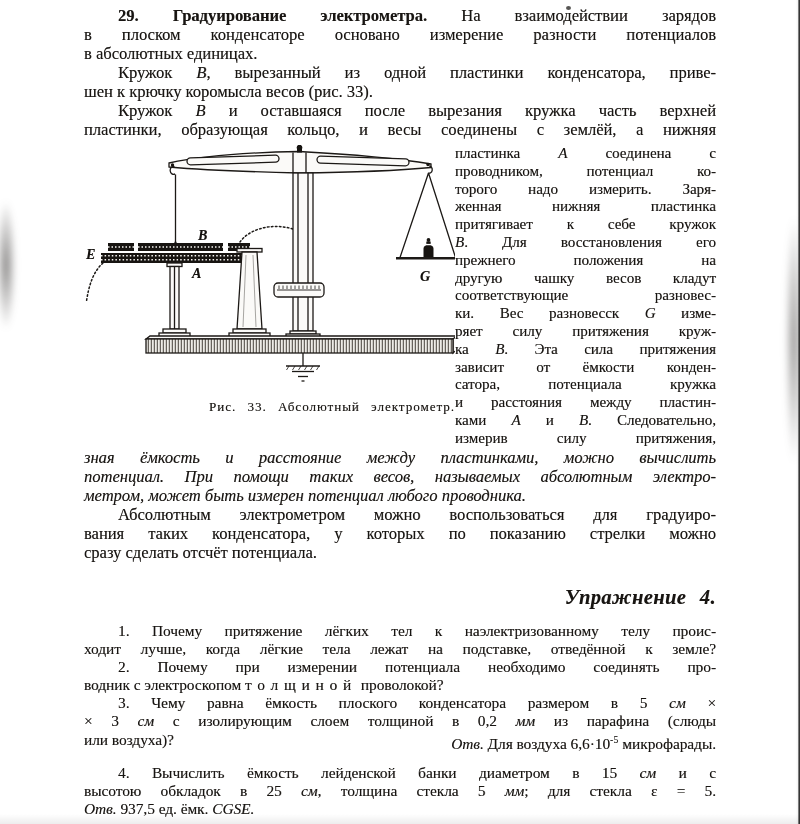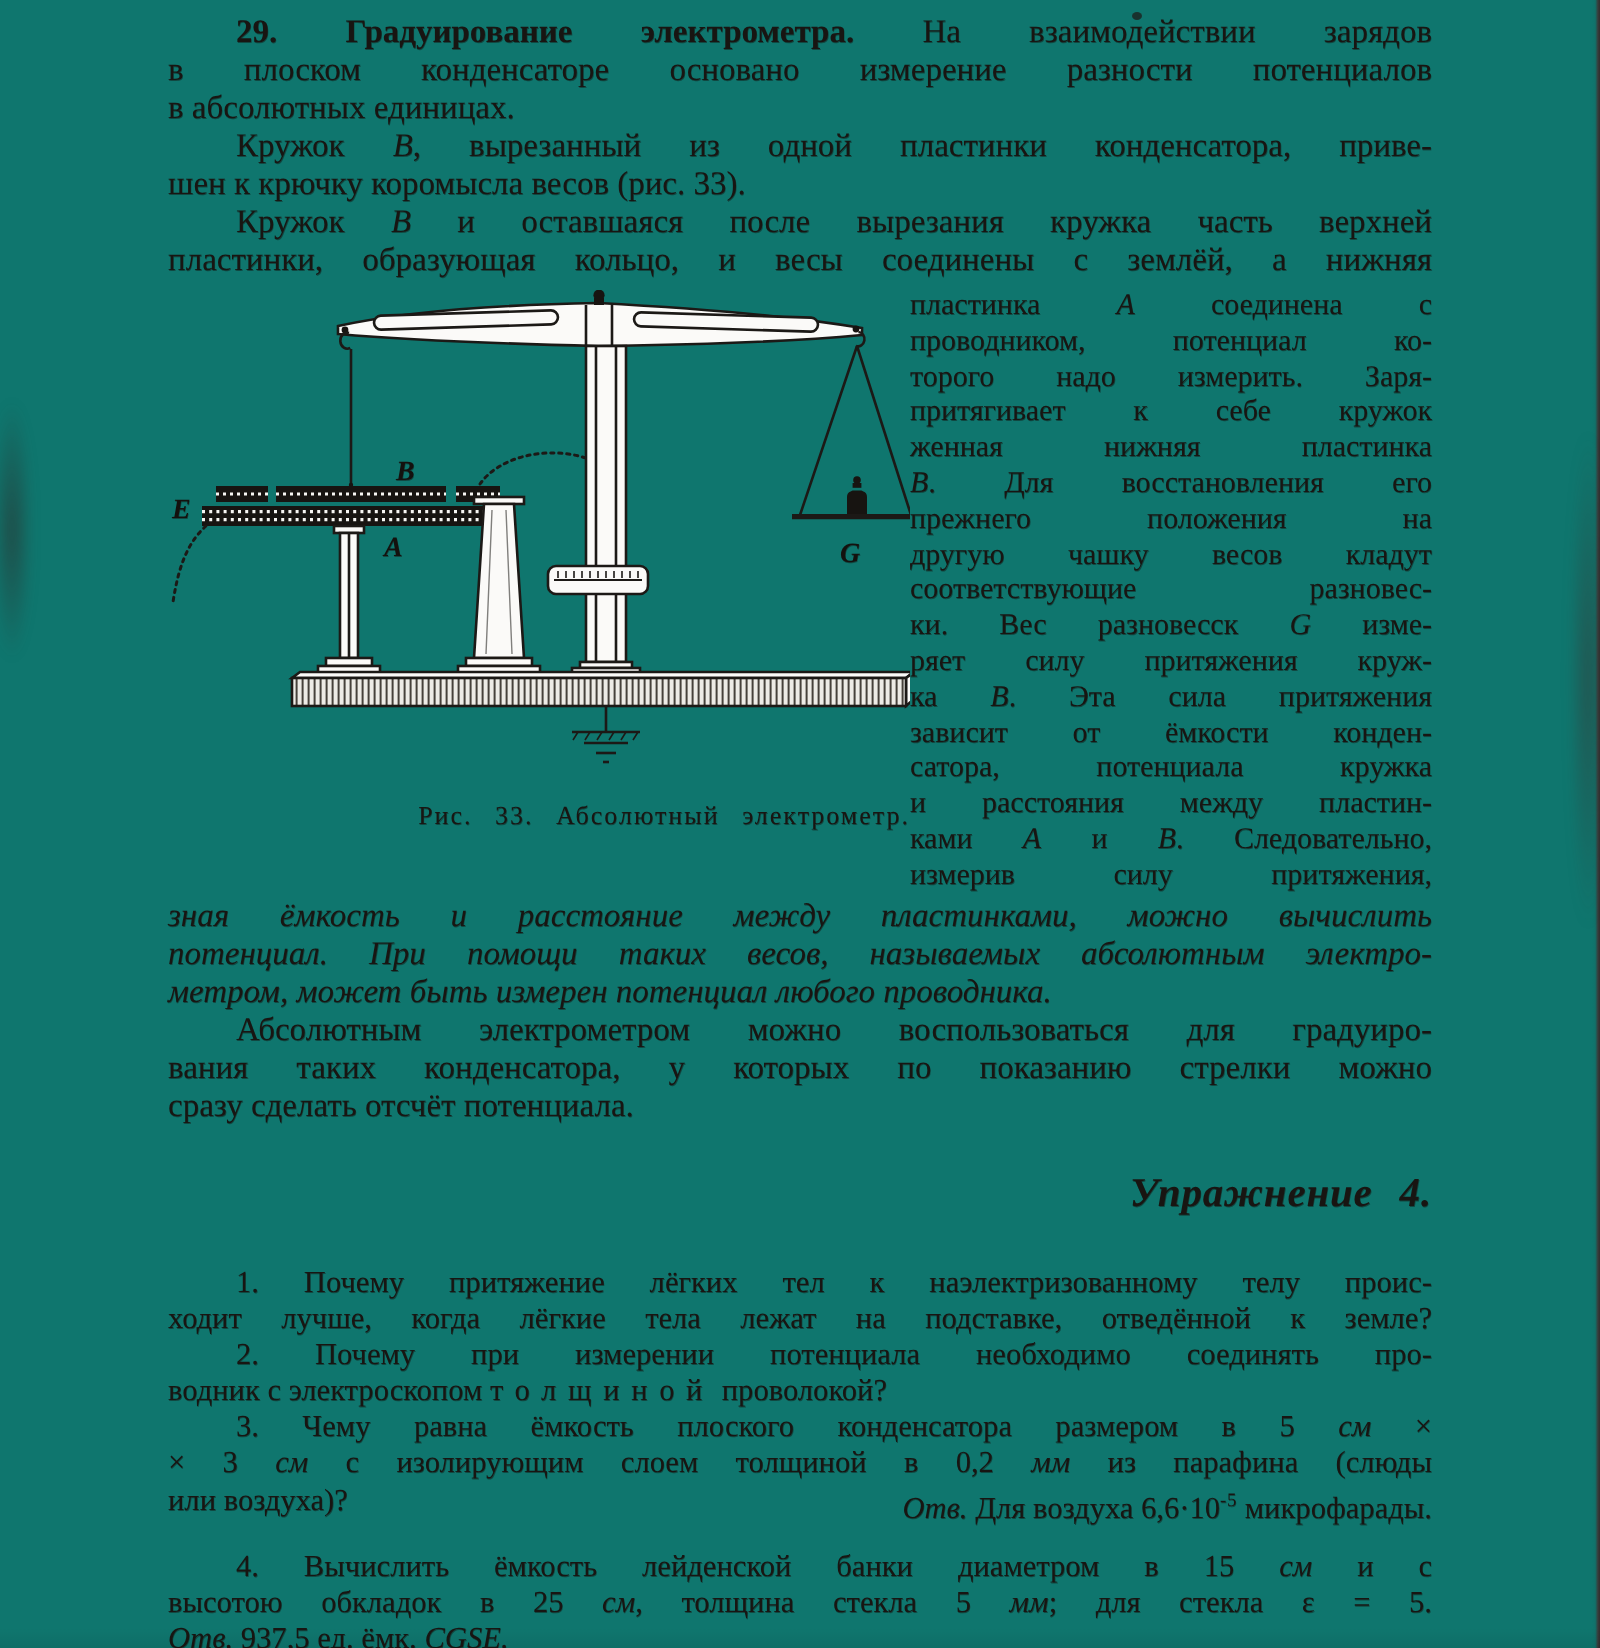"29. Градуирование электрометра. На" #page { background: #0f766e -> #ffffff }
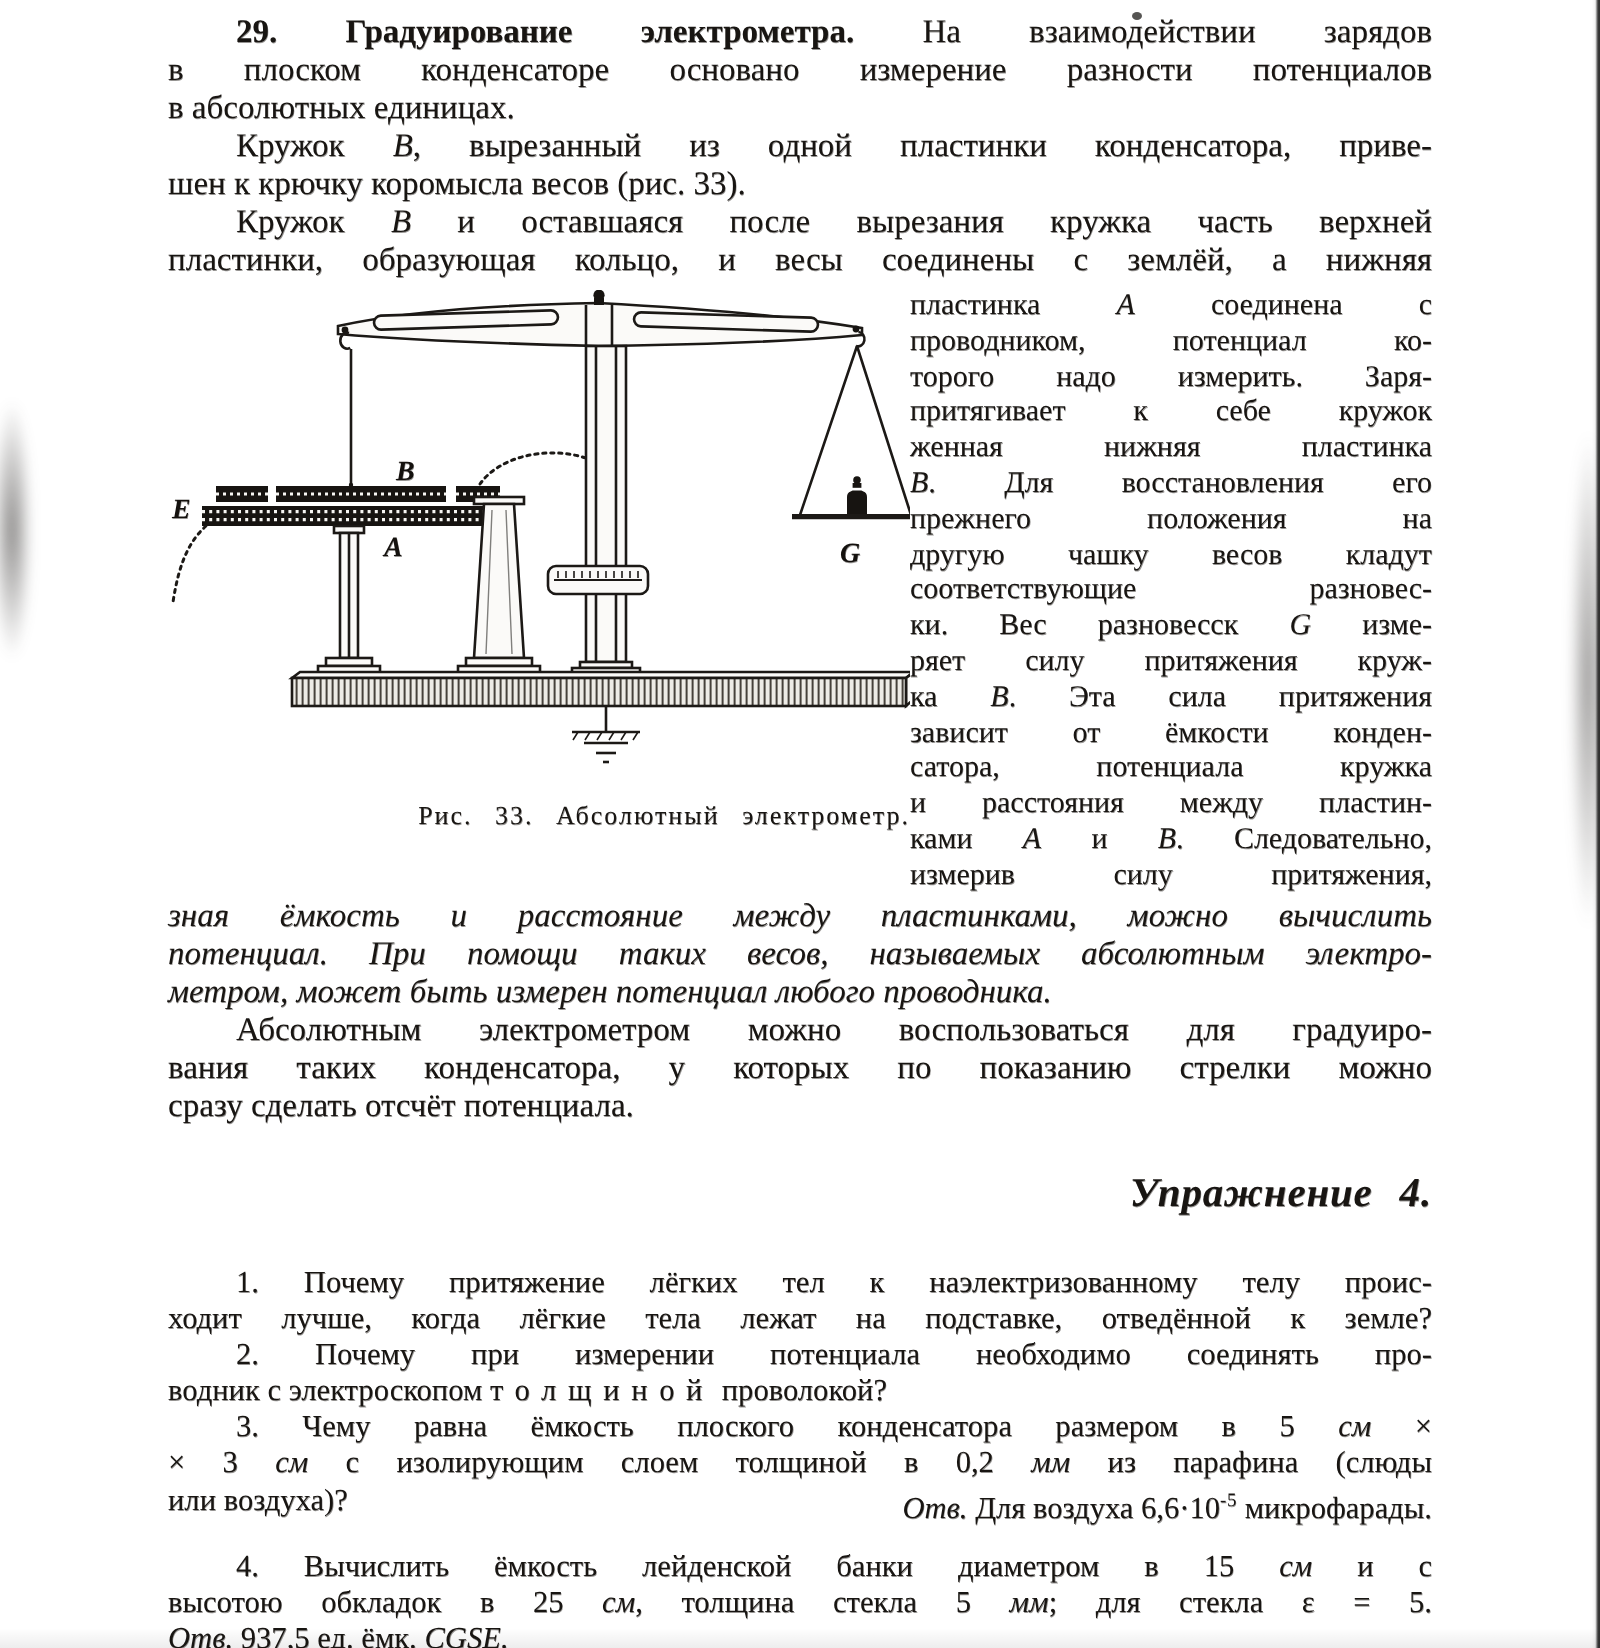"притягивает к себе кружок" div.tl { order: before "женная нижняя пластинка" -> after "женная нижняя пластинка" }
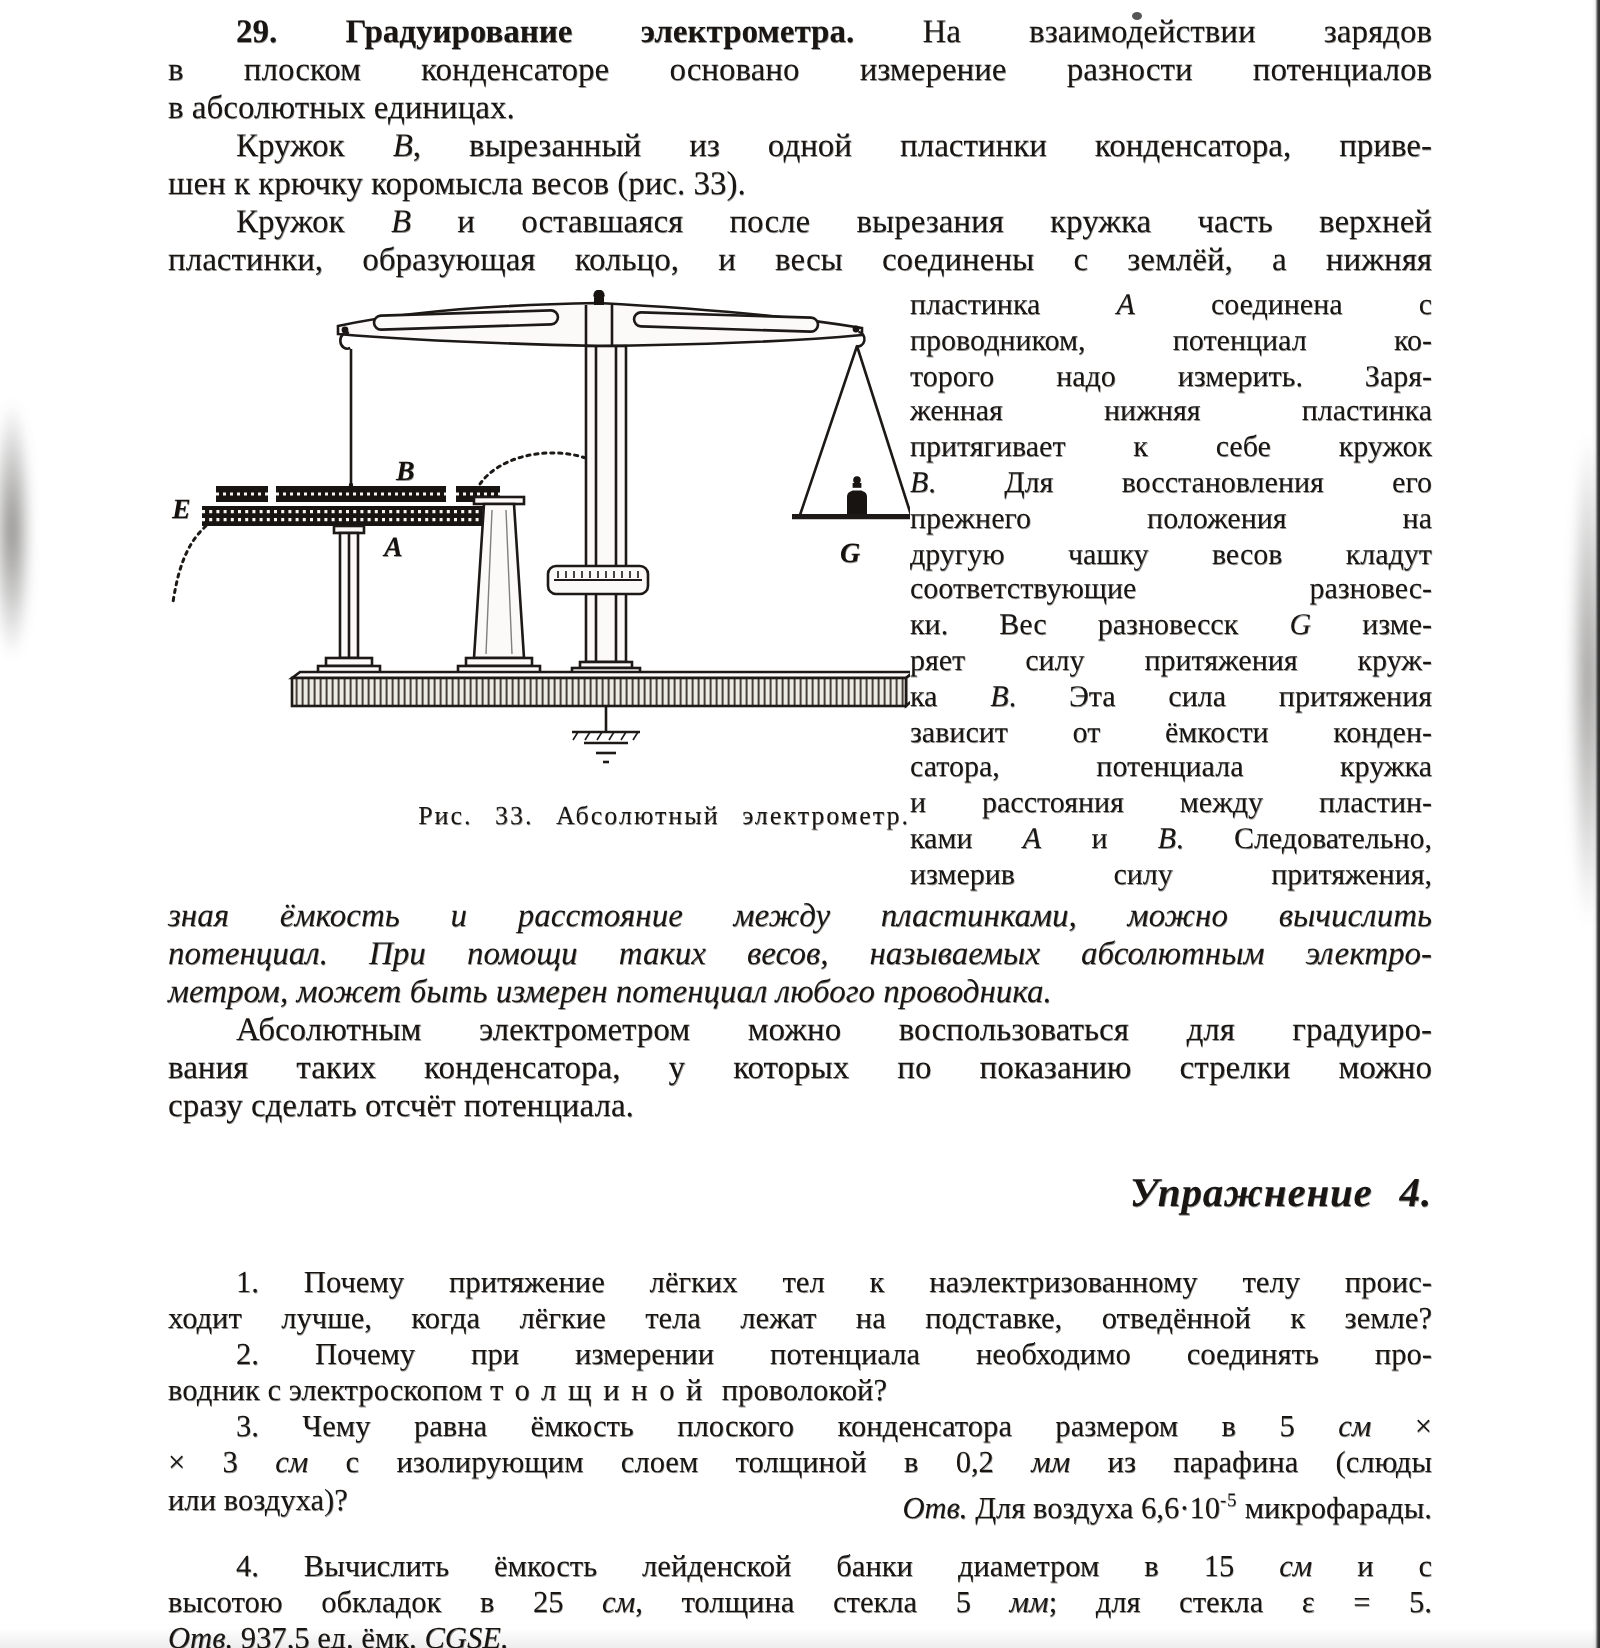"1. Почему притяжение лёгких тел" .ex { margin-top: 24px -> 13px }
